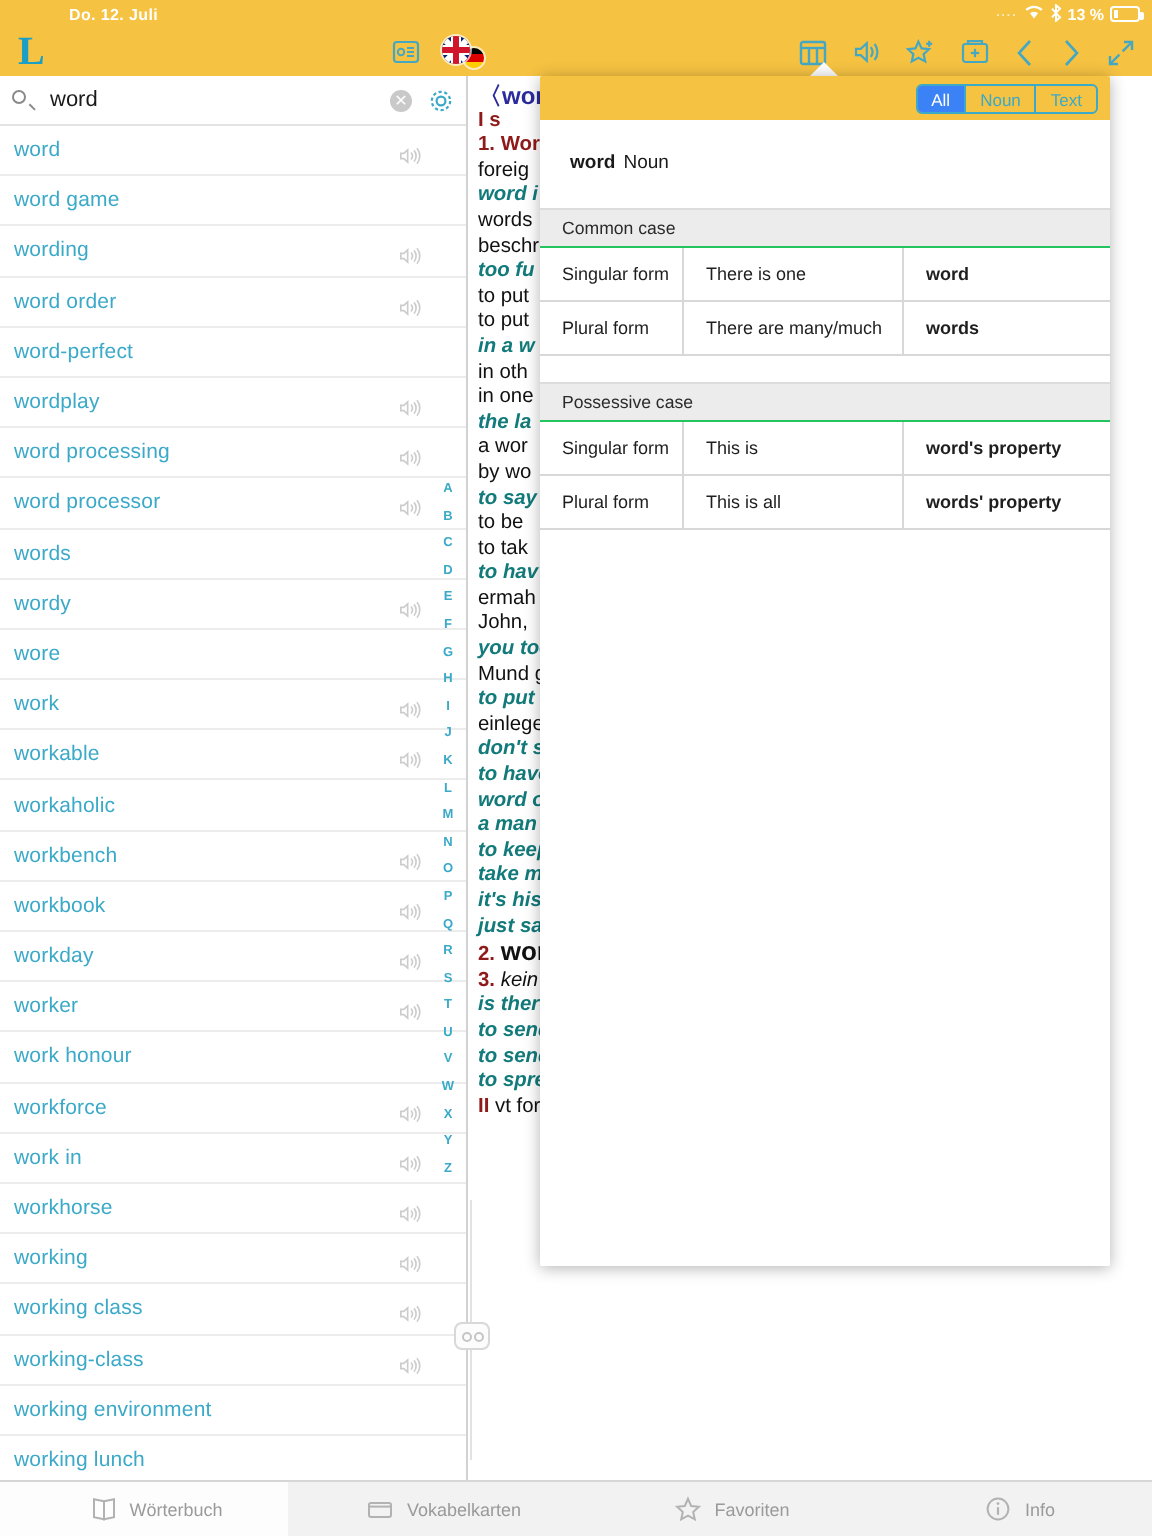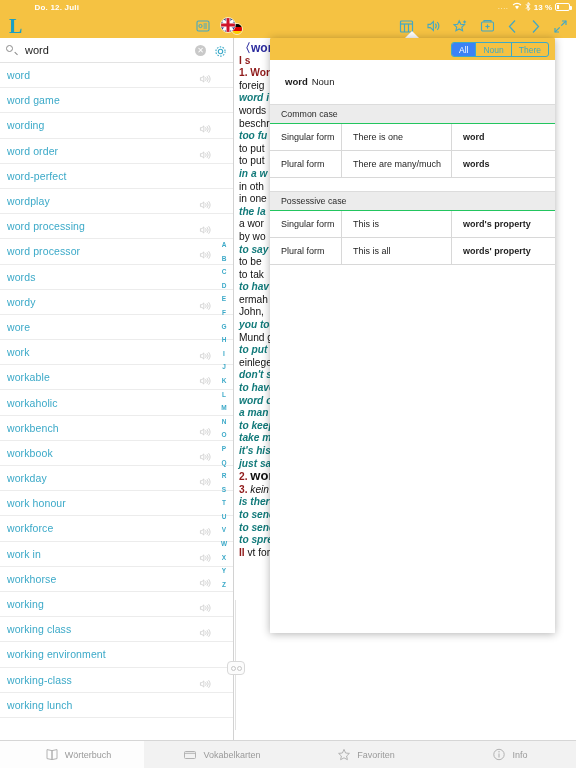"There" div.seg { text: There -> Text }
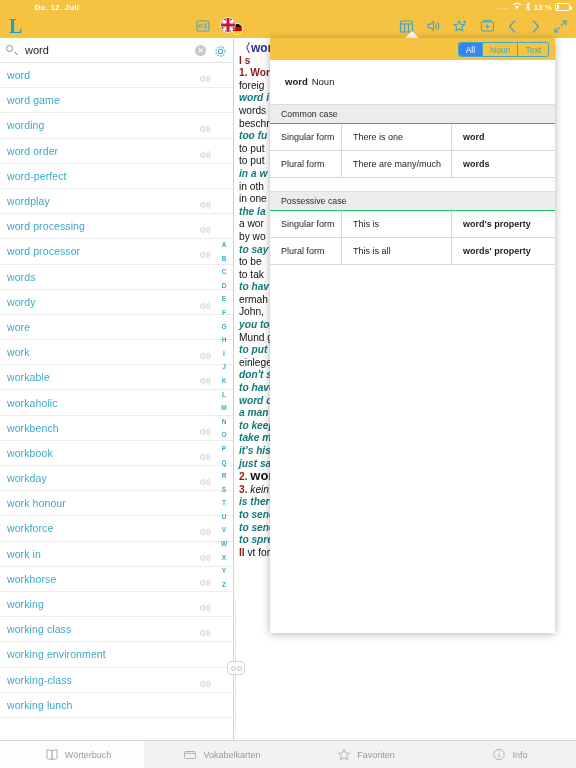"worker" li.wl-item { html: none -> <li> <span>worker</span> <span><svg> <path></path> <path></path> <path></path> <path></path> </svg></span> </li> }
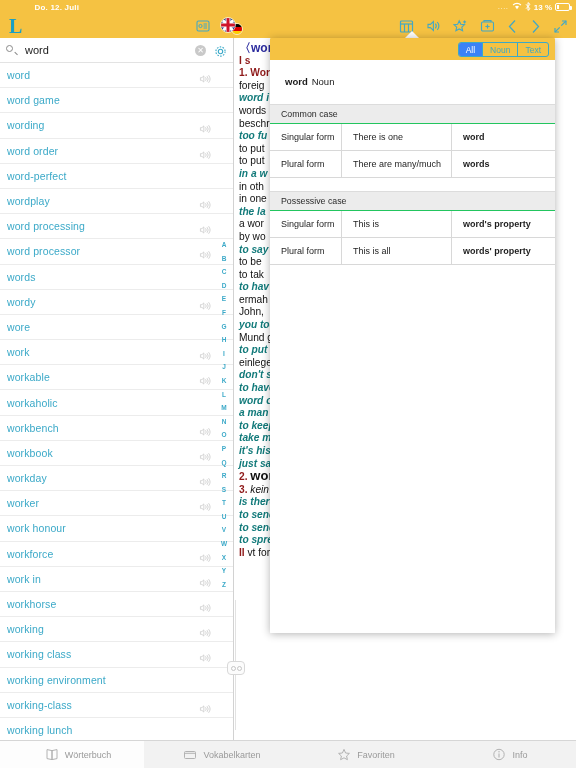"working environment" li.wl-item { order: before "working-class" -> after "working-class" }
